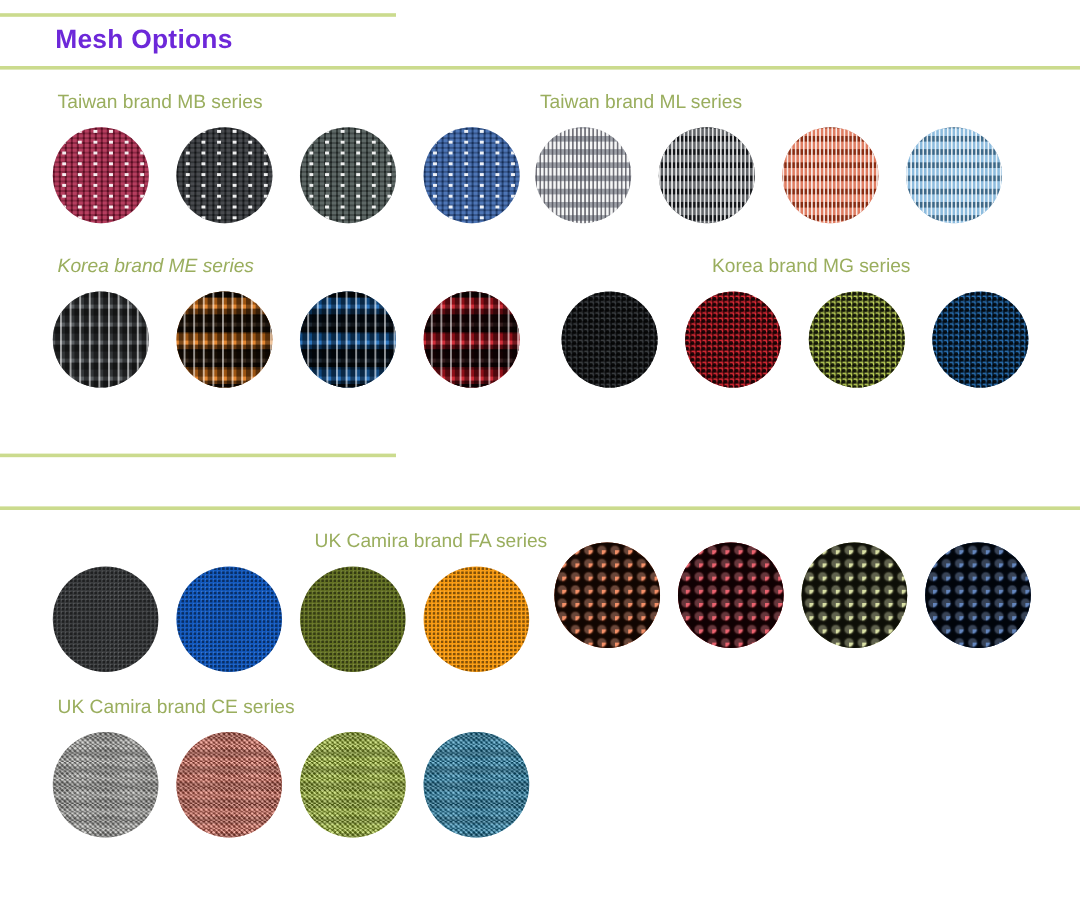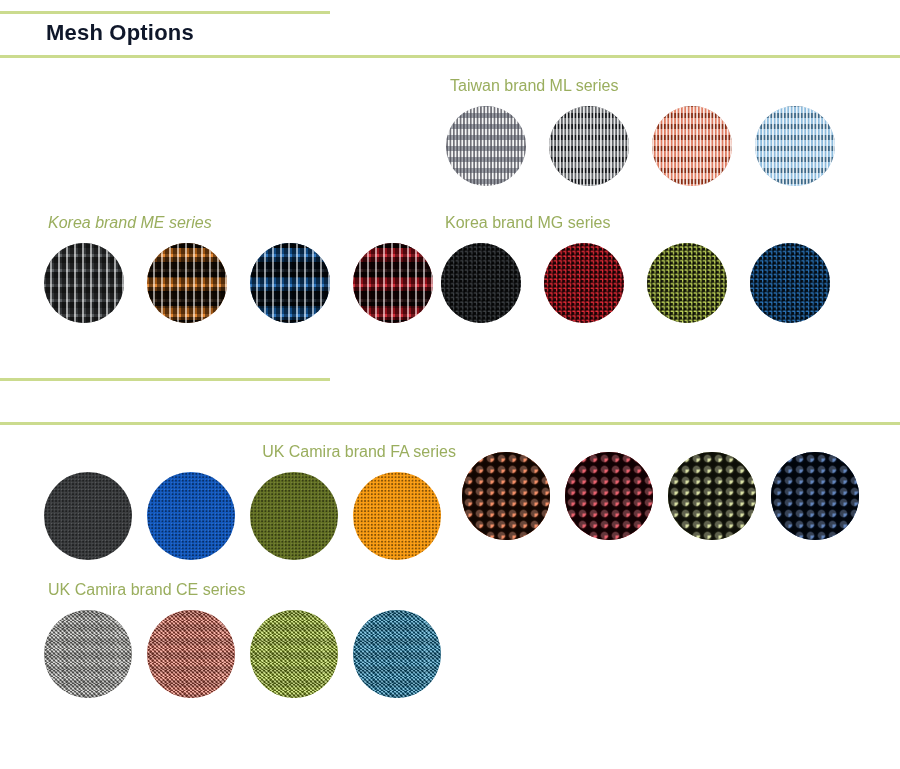"Mesh Options" .hdr-title { color: #0f172a -> #6d28d9 }
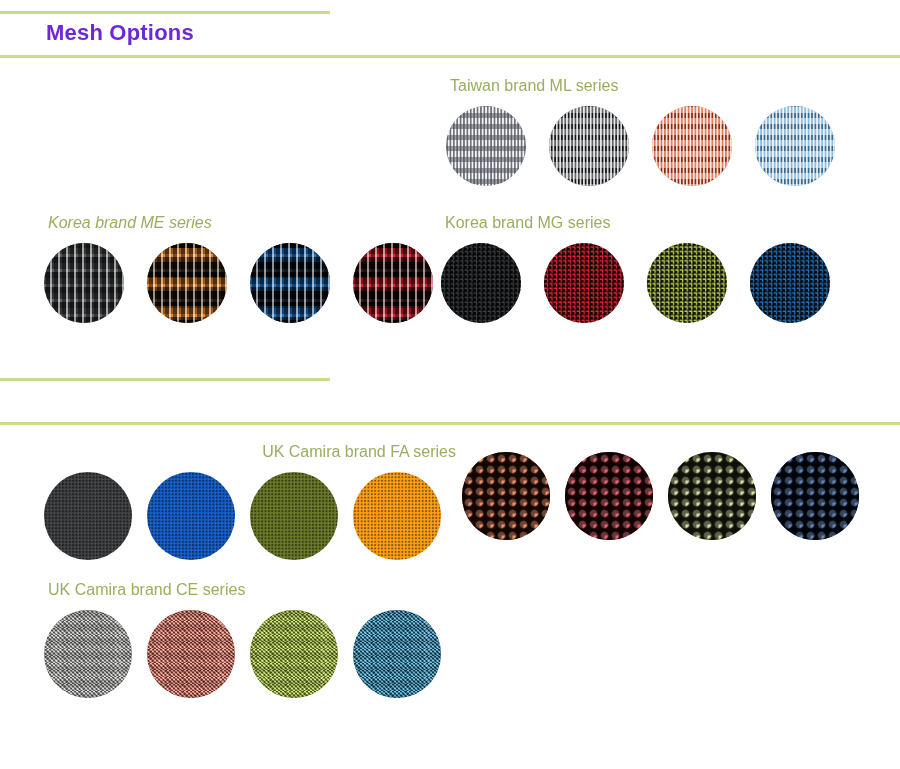"Taiwan brand MB series" div.group { html: none -> <div> <div>Taiwan brand MB series</div> <div> <div> <div></div> </div> <div> <div></div> </div> <div> <div></div> </div> <div> <div></div> </div> </div> </div> }
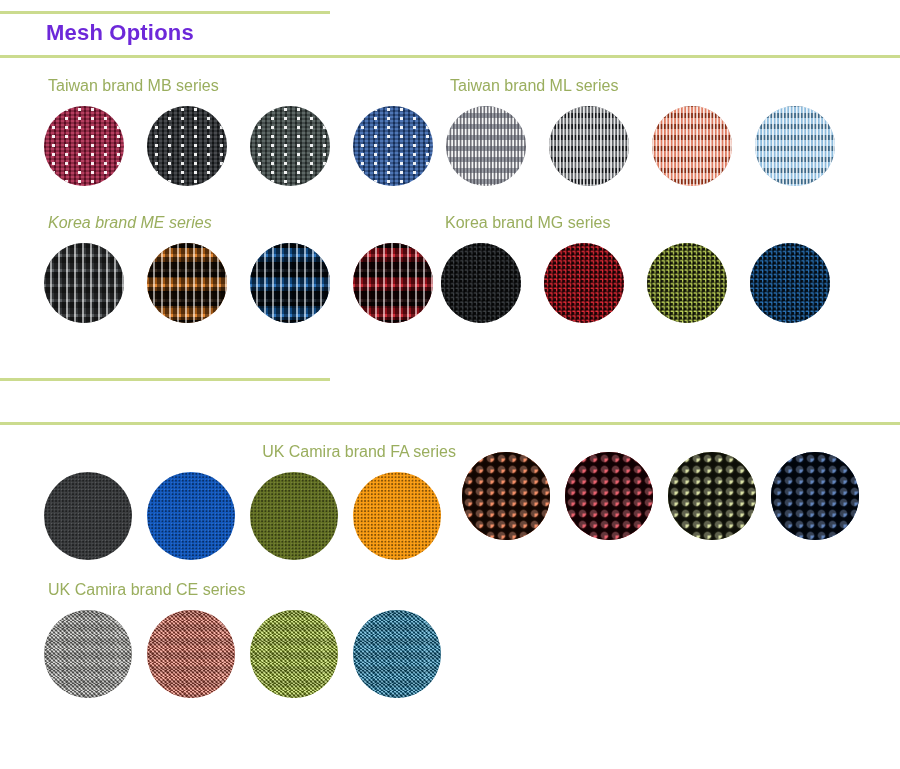"Korea brand MG series" div.group { left: 441px -> 468px; text-align: none -> center }
